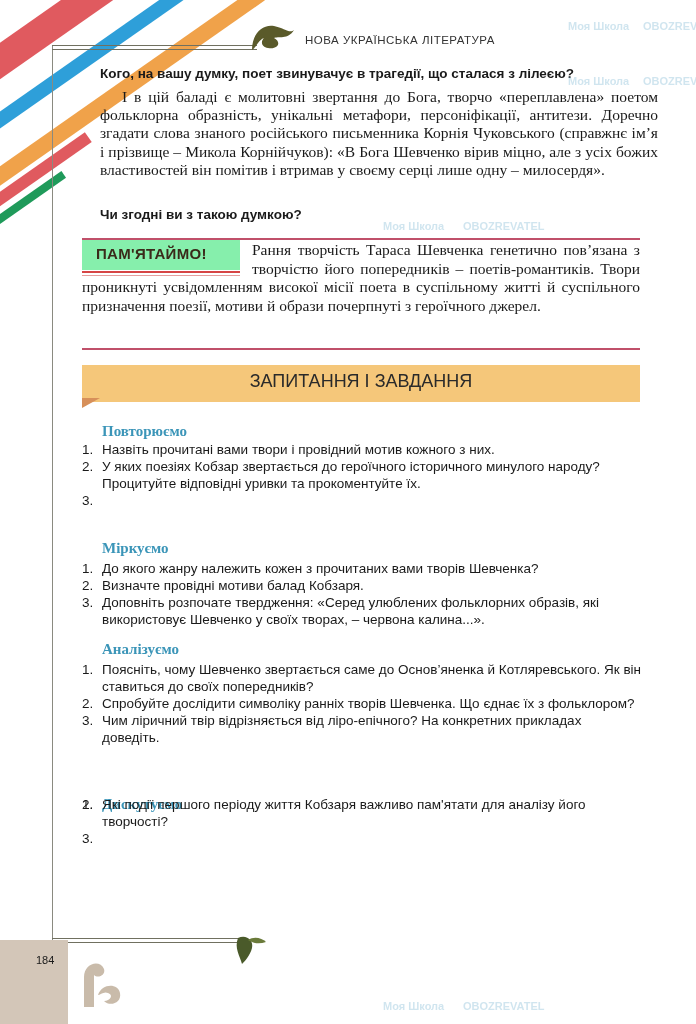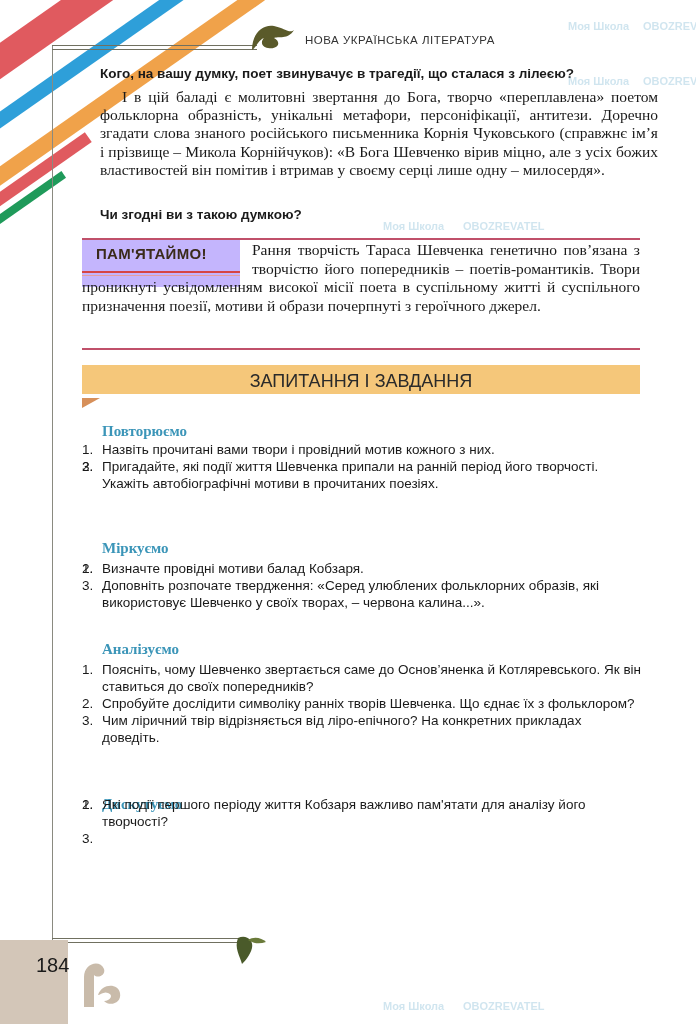"ПАМ'ЯТАЙМО!" .remember-badge { background: #c4b5fd -> #86efac; height: 47px -> 30px }
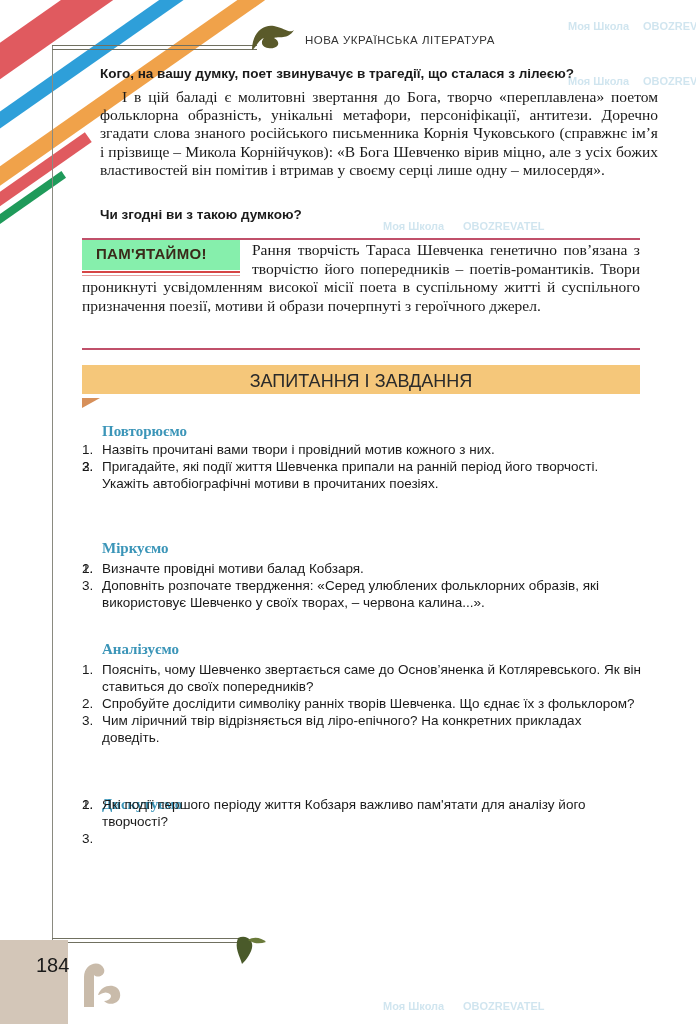"ЗАПИТАННЯ І ЗАВДАННЯ" .qa-banner { height: 29px -> 37px }
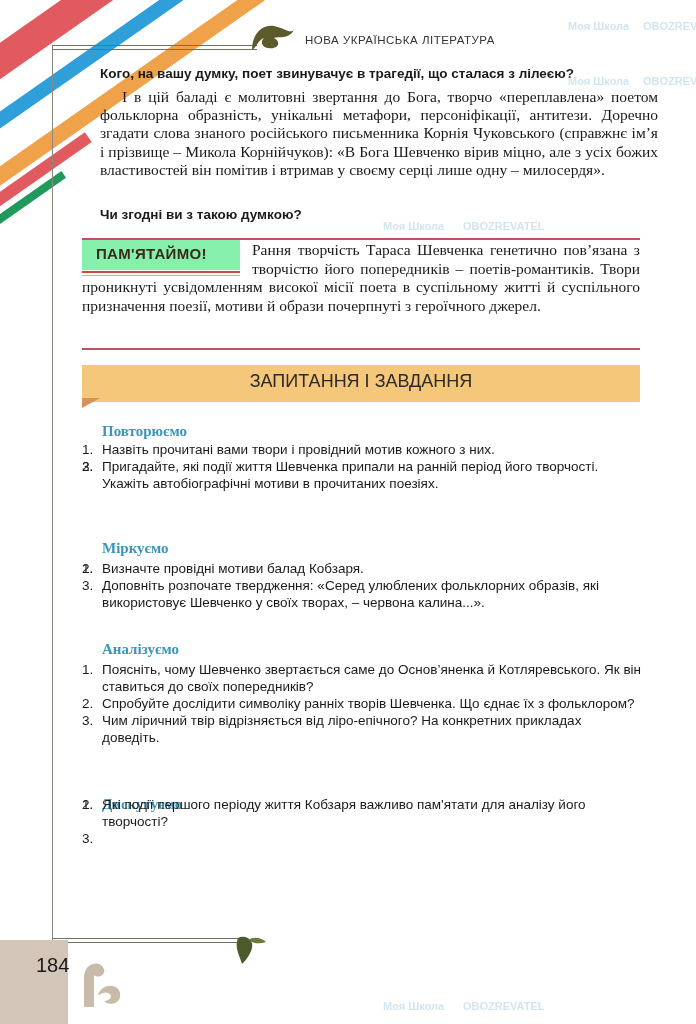"У яких поезіях Кобзар звертається" span { html: none -> <span>У яких поезіях Кобзар звертається до героїчного історичного минулого народу? Процитуйте відповідні уривки та прокоментуйте їх.</span> }
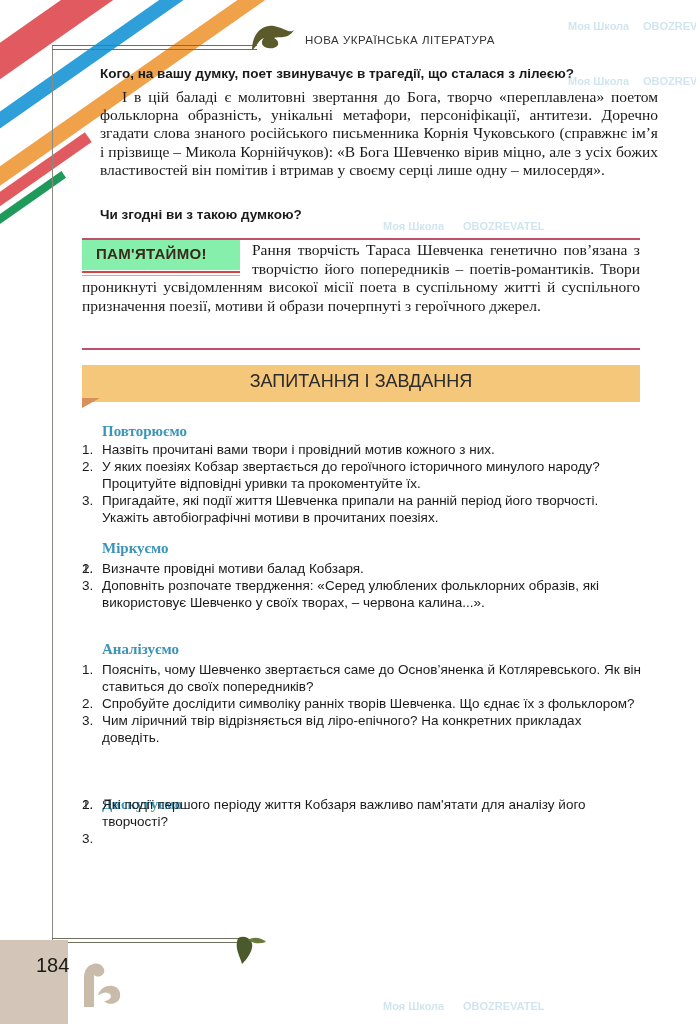"Пригадайте, які події життя Шевченка" span { html: <span>Пригадайте, які події життя Шевченка припали на ранній період його творчості. Укажіть автобіографічні мотиви в прочитаних поезіях.</span> -> none }
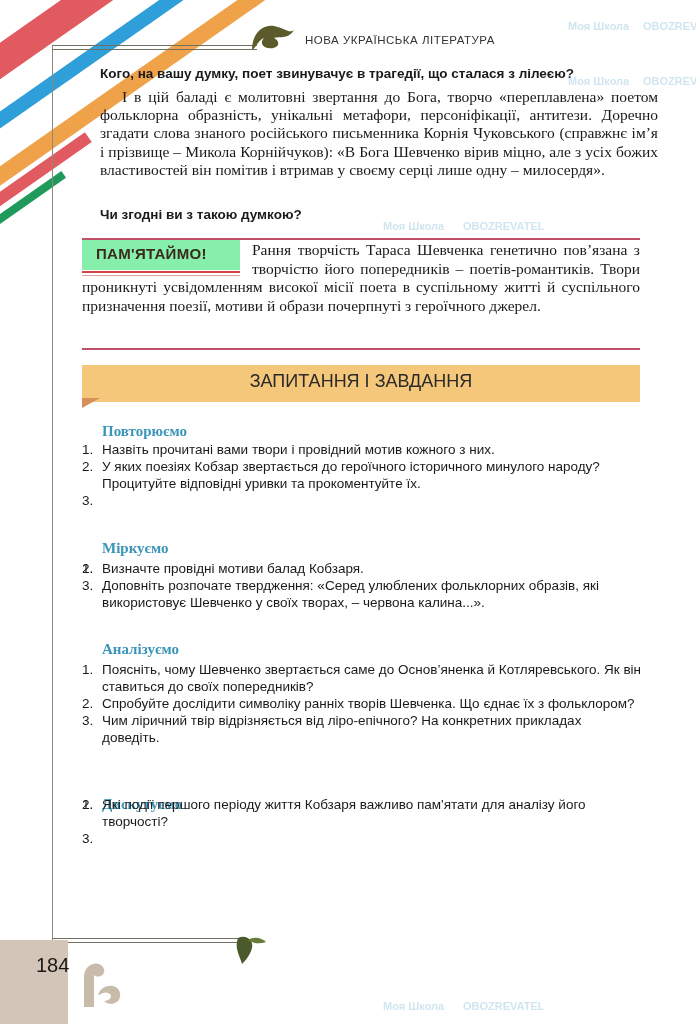"До якого жанру належить кожен" span { html: none -> <span>До якого жанру належить кожен з прочитаних вами творів Шевченка?</span> }
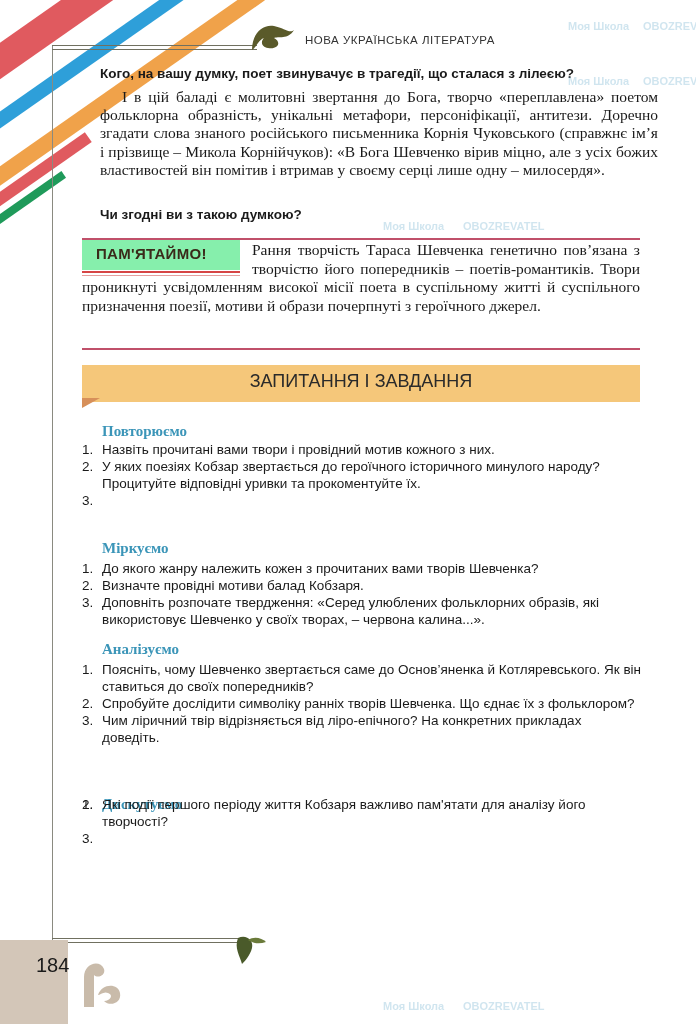"184" .page-num { font-size: 20px -> 11px }
